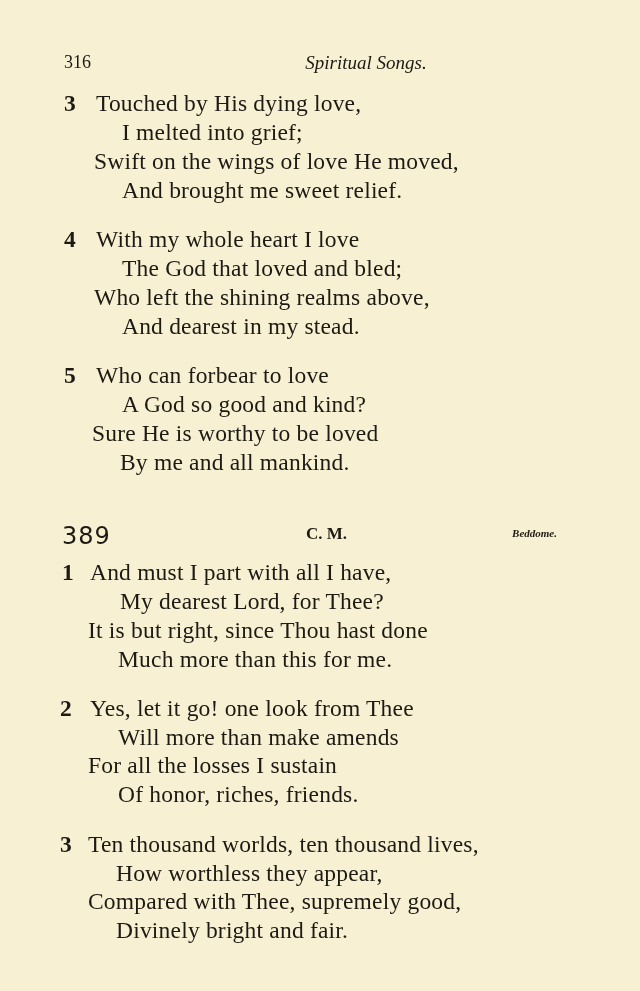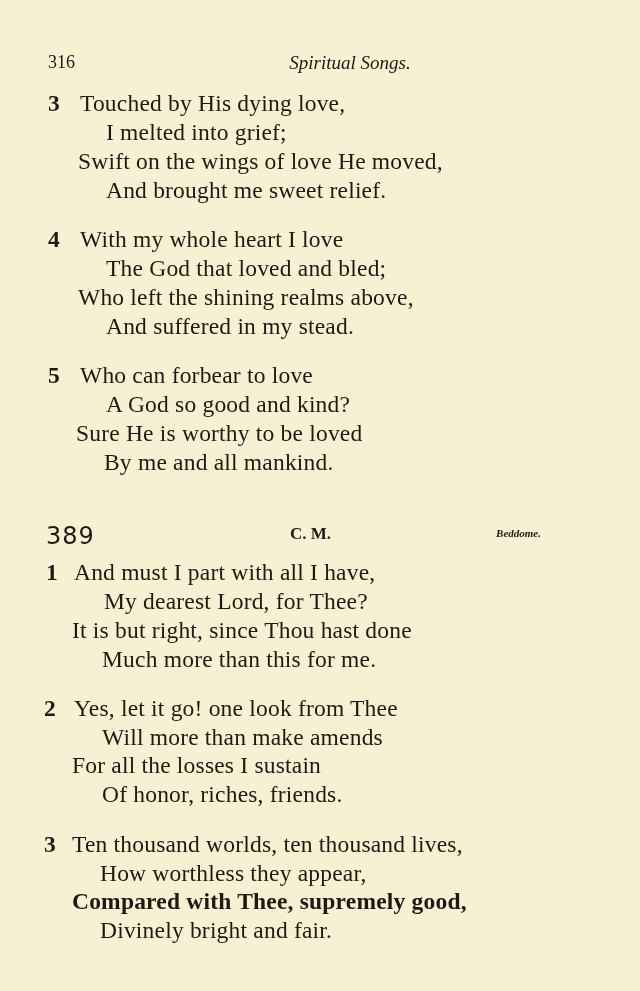"316" .page { left: 0 -> 16px }
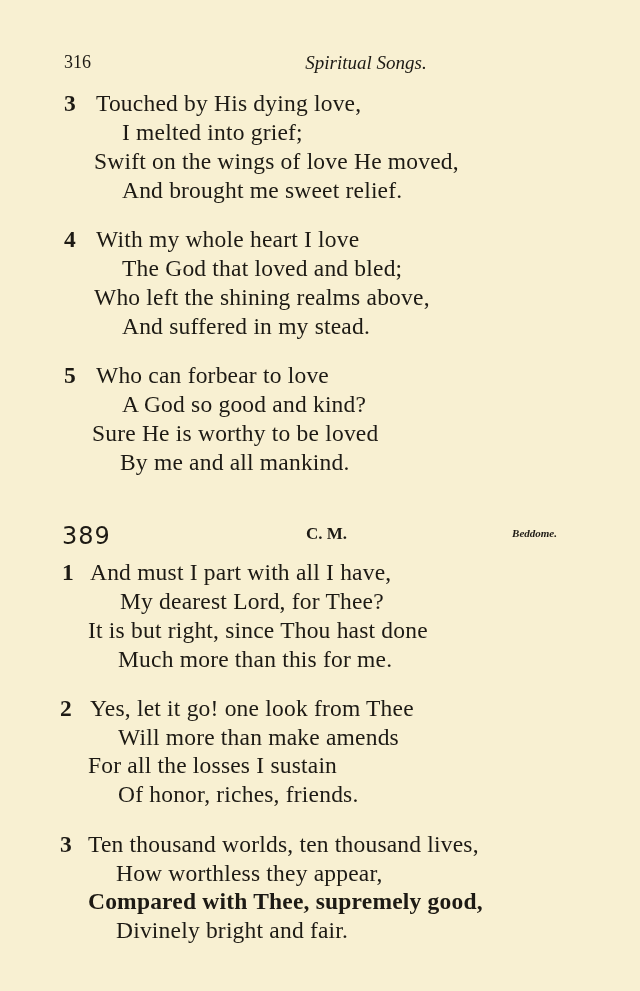"And suffered in my stead." span.line { text: suffered -> dearest }
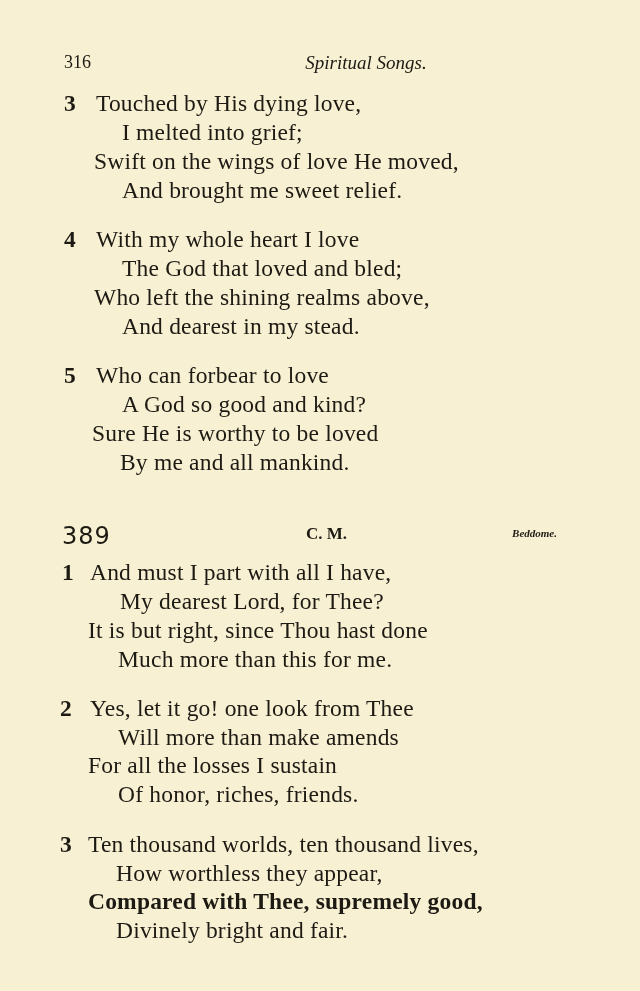"Compared with Thee, supremely good," span.line { font-weight: bold -> none }
